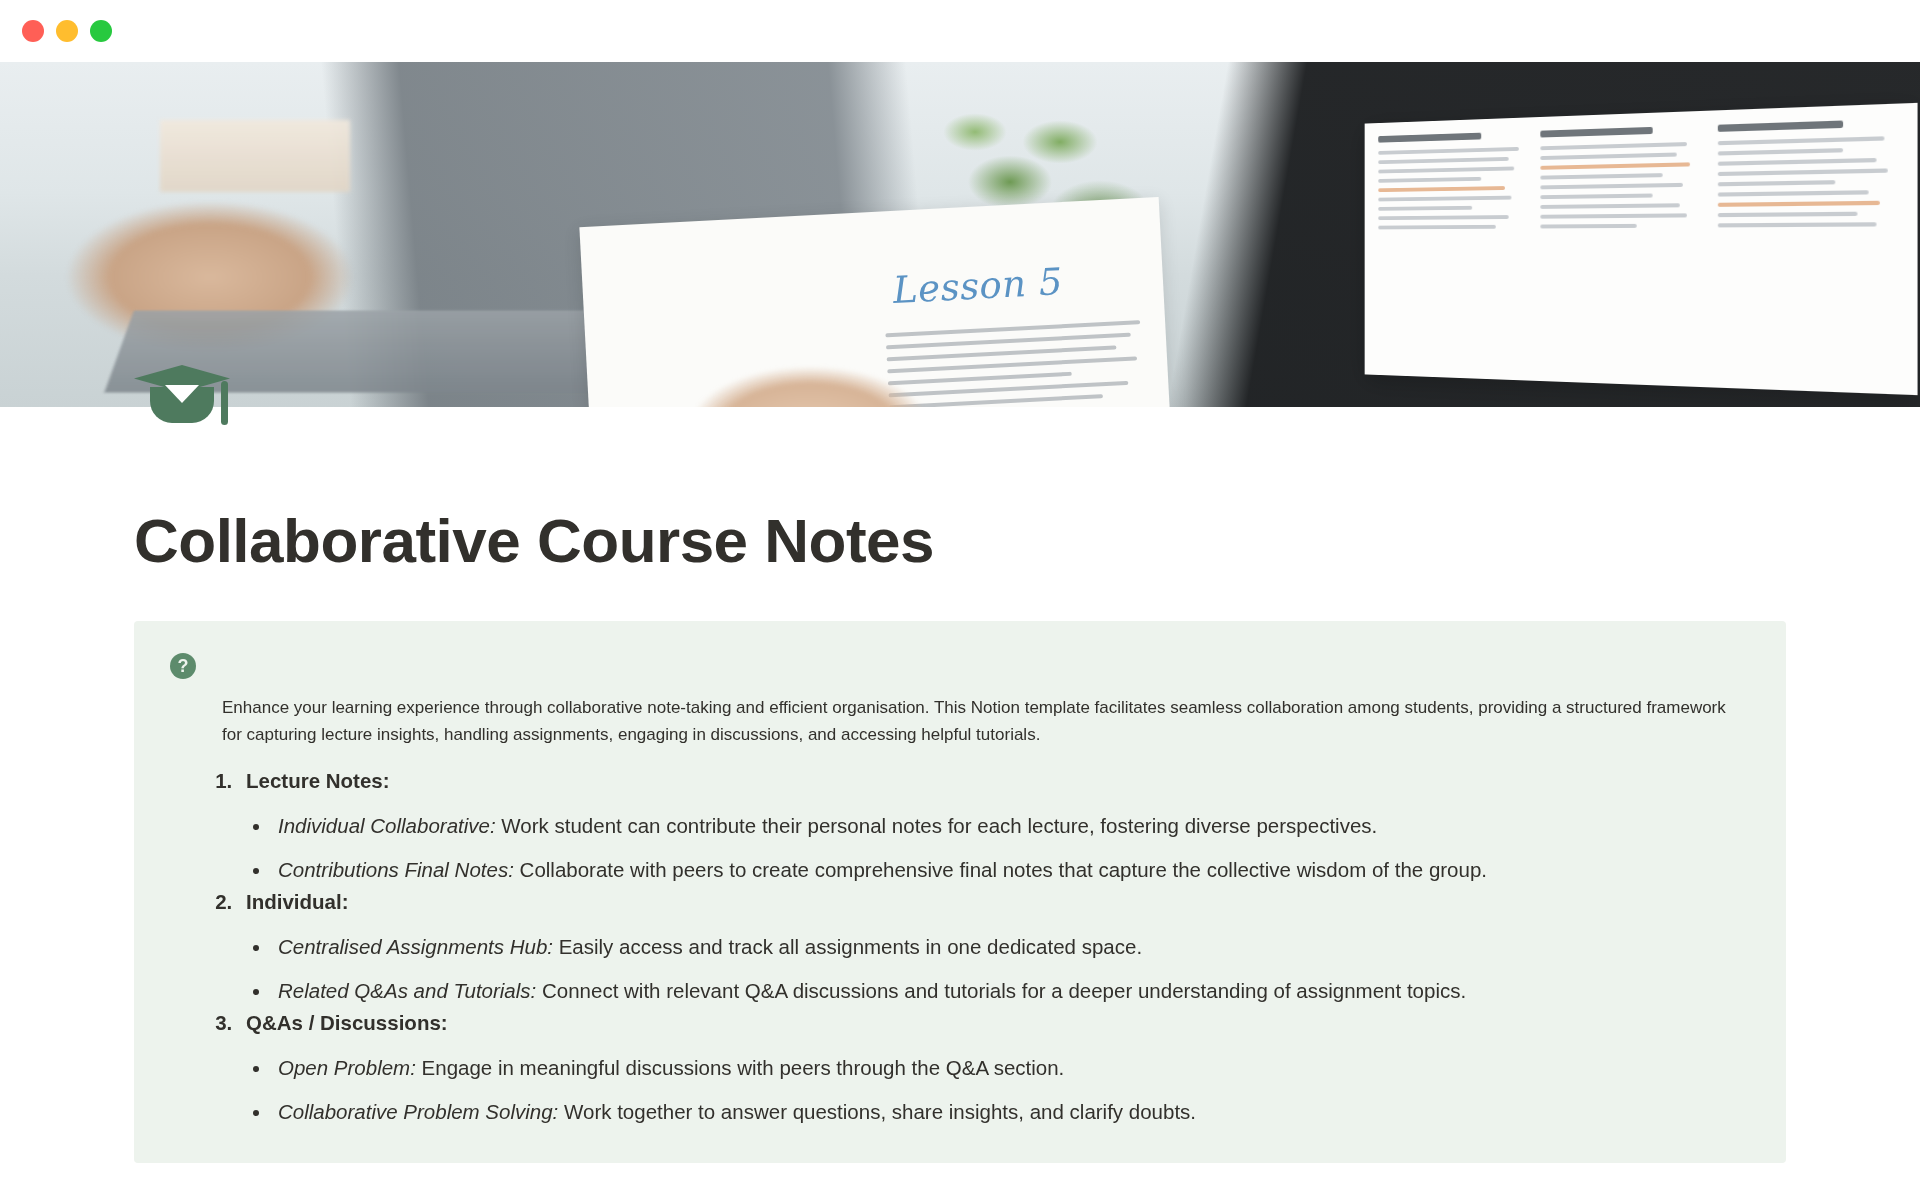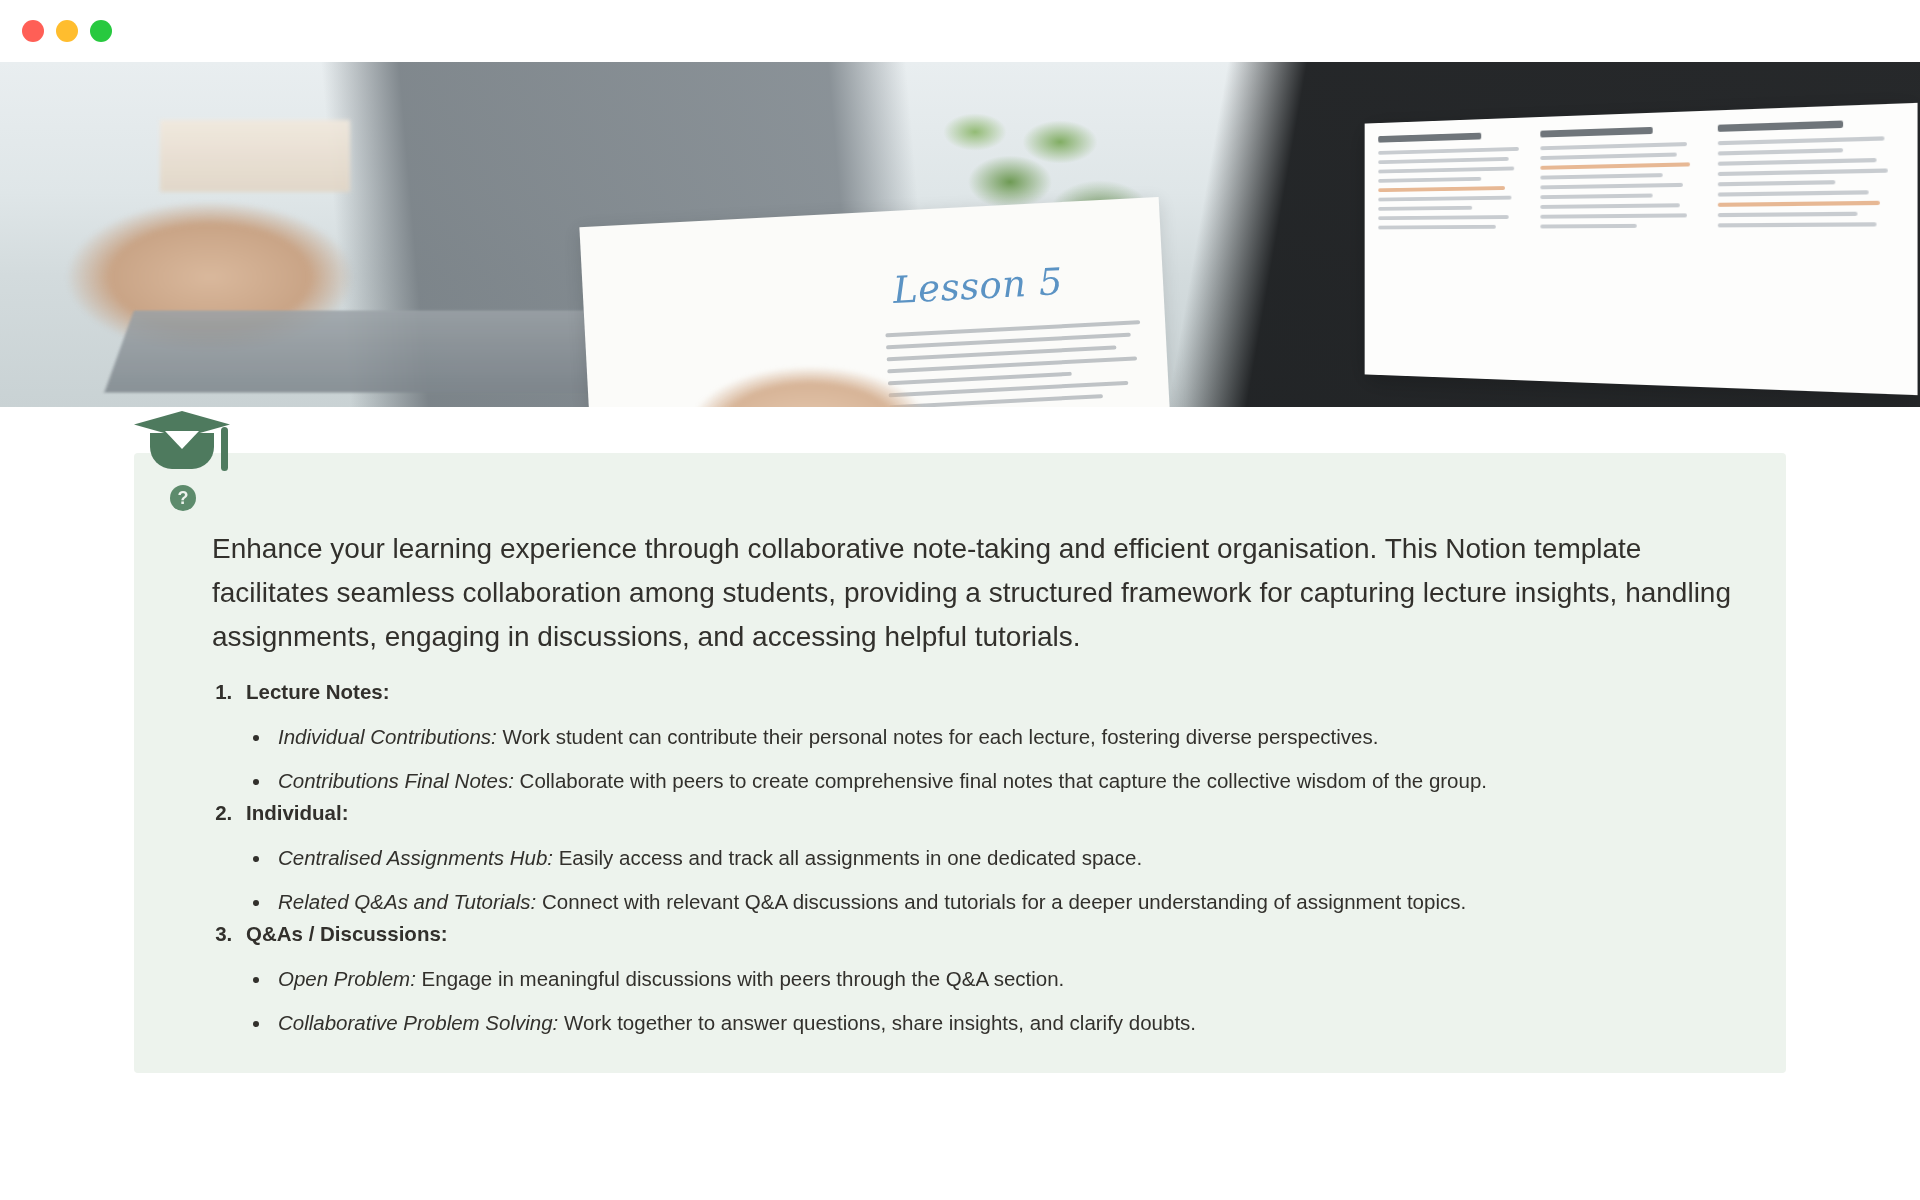"Collaborative Course Notes" h1.title { html: none -> <h1>Collaborative Course Notes</h1> }
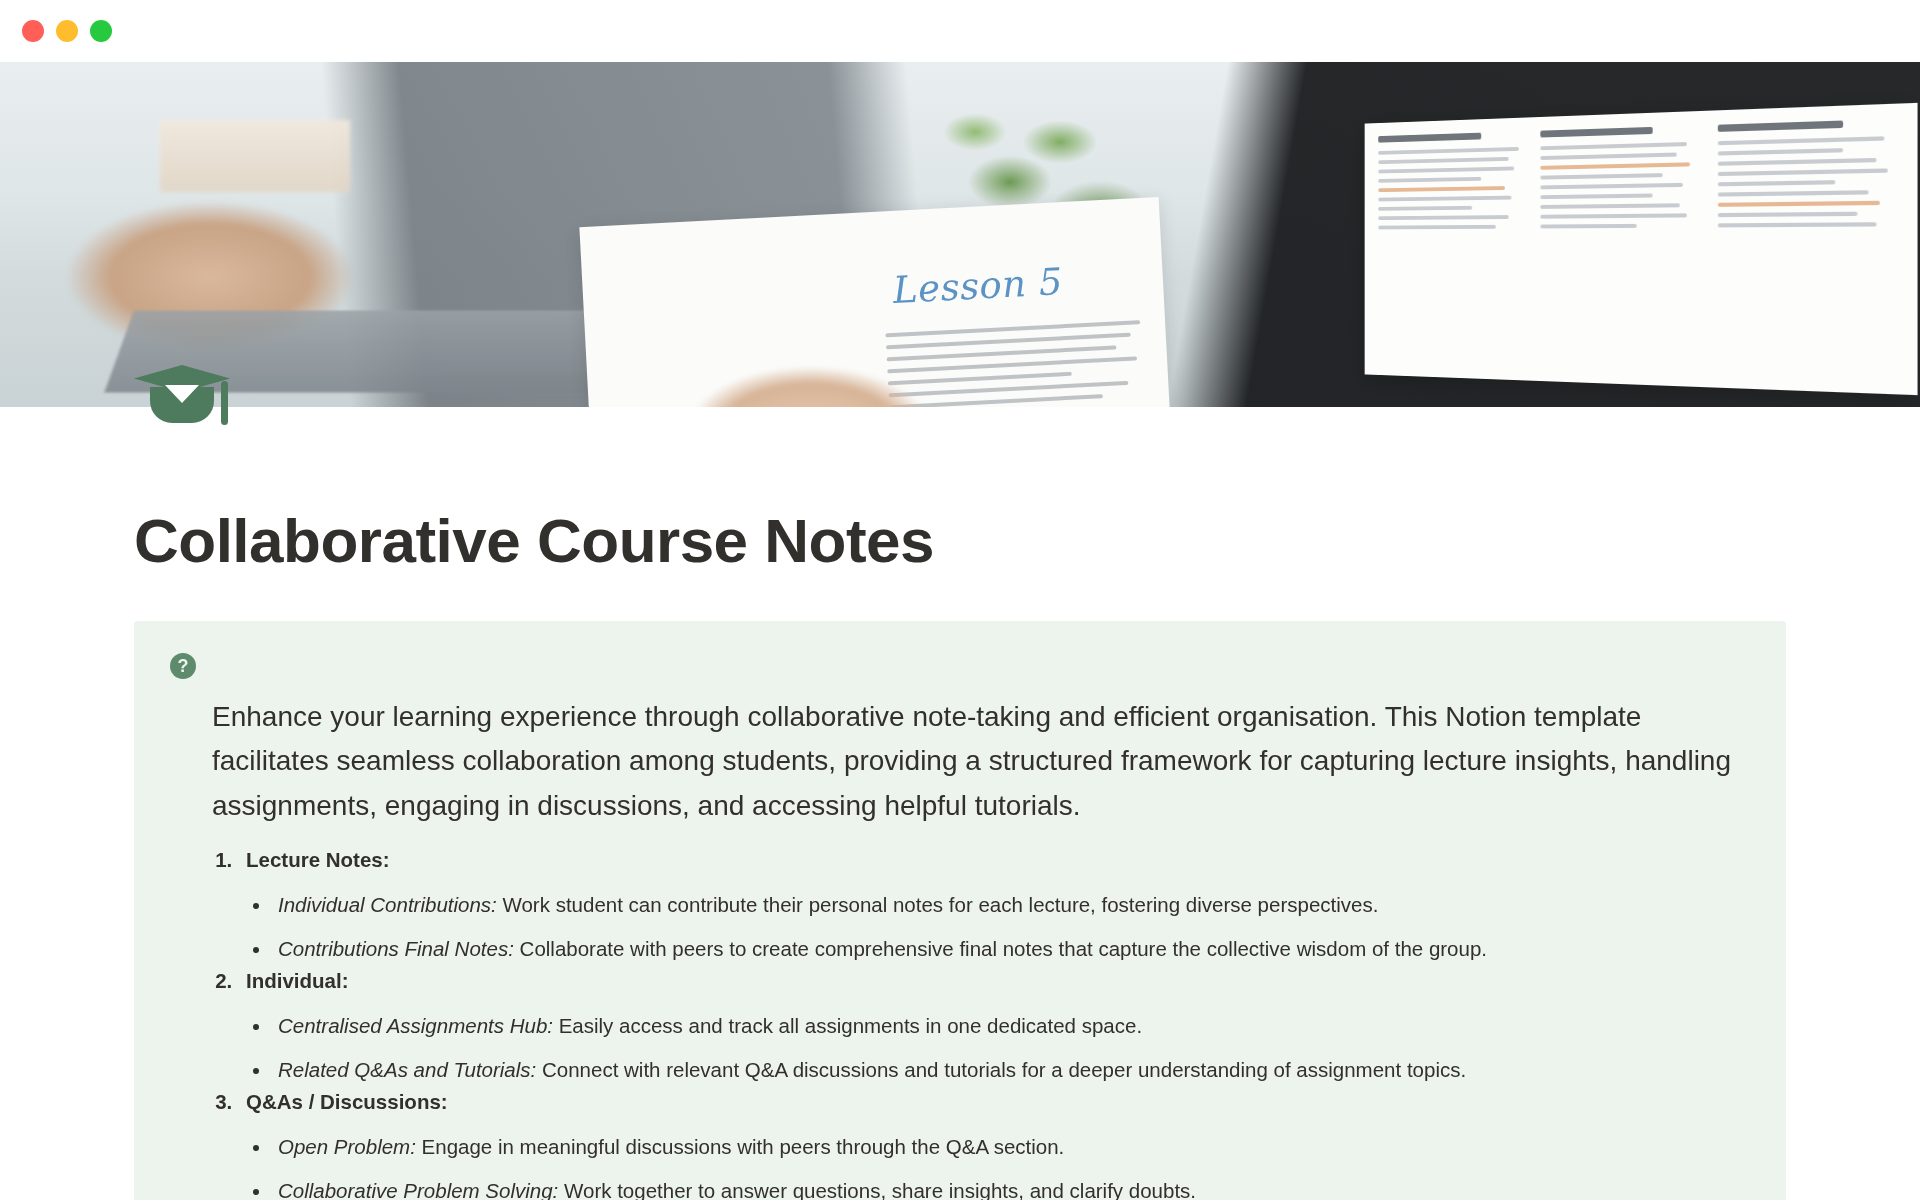"Enhance your learning experience through" .callout-body p { font-size: 28px -> 17px; margin-left: none -> 10px }
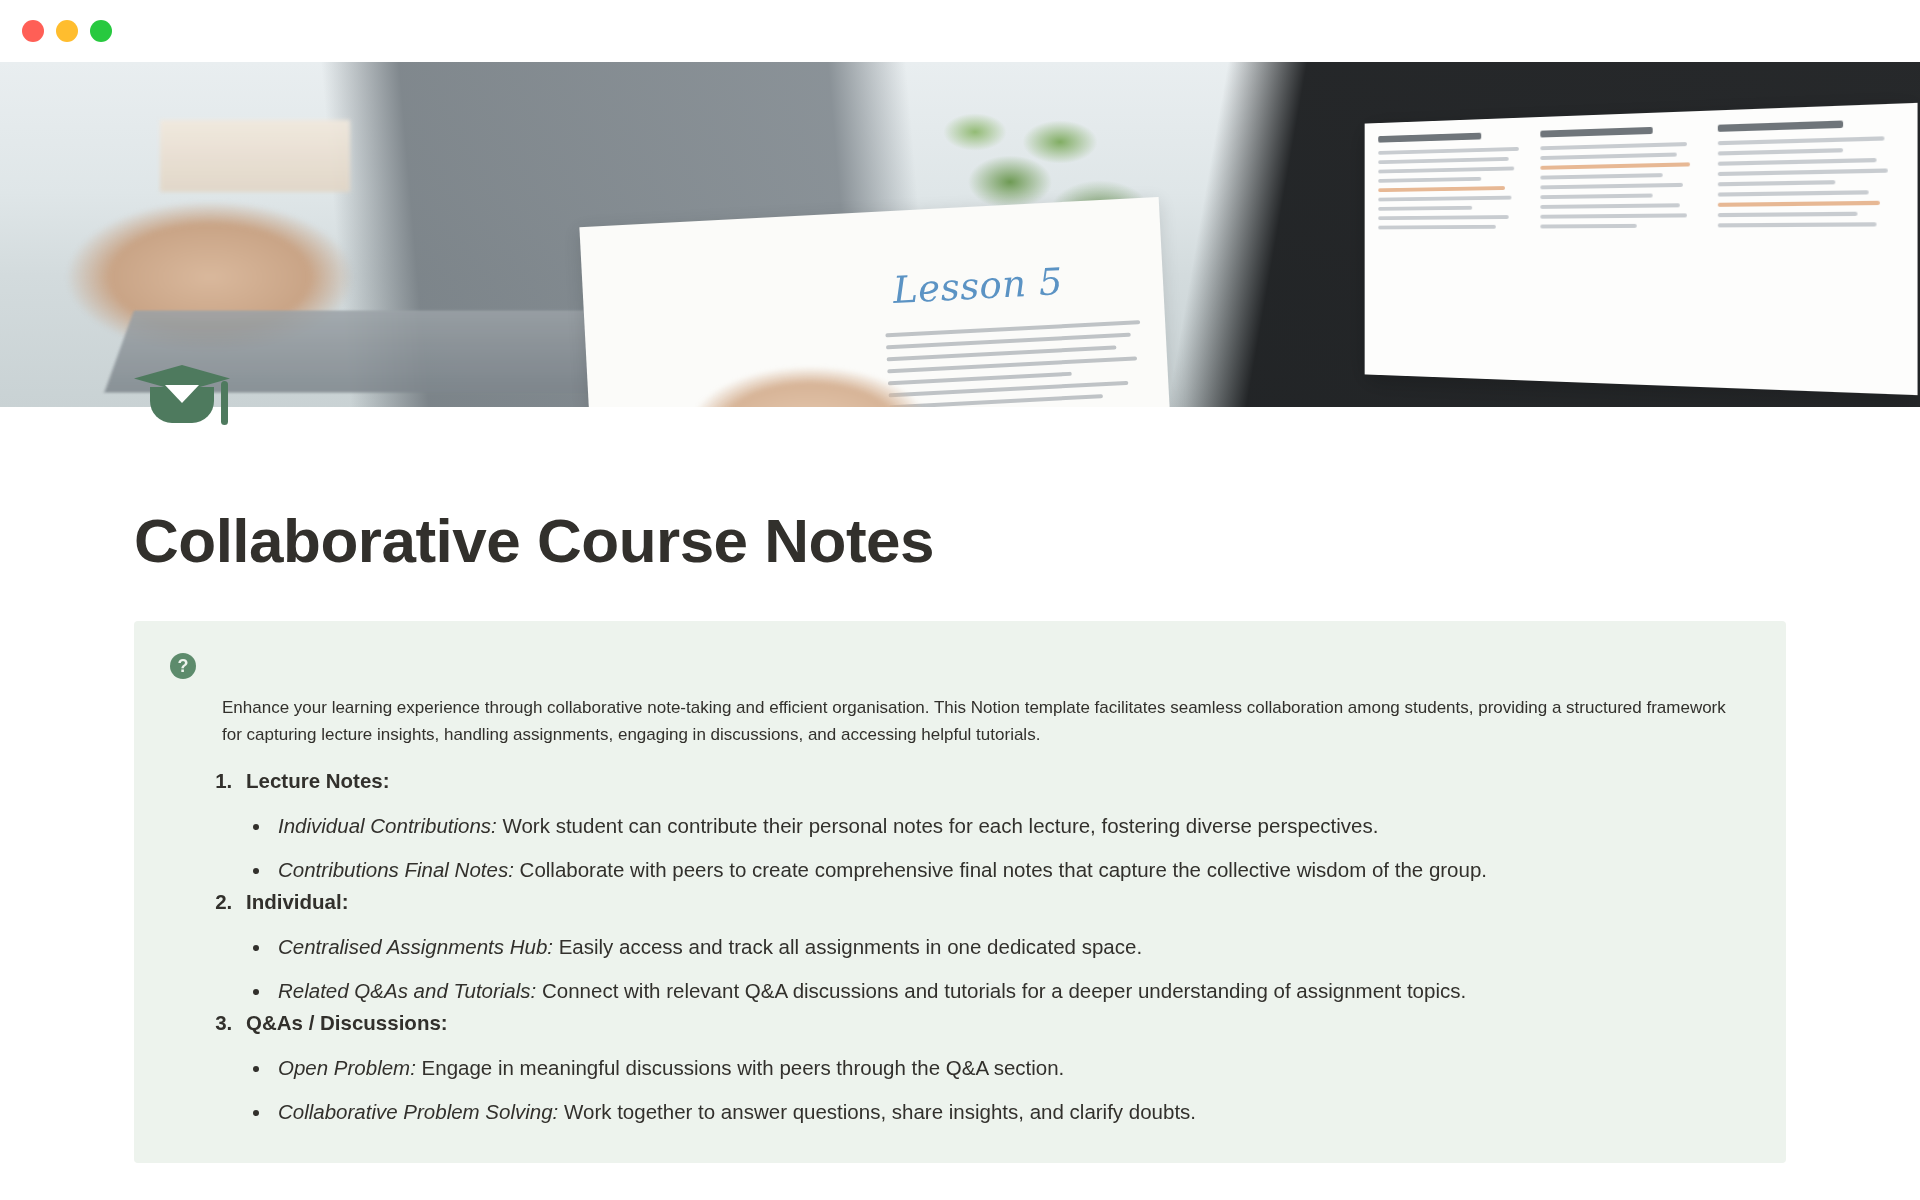"Individual Contributions:" em { text: Contributions -> Collaborative }
